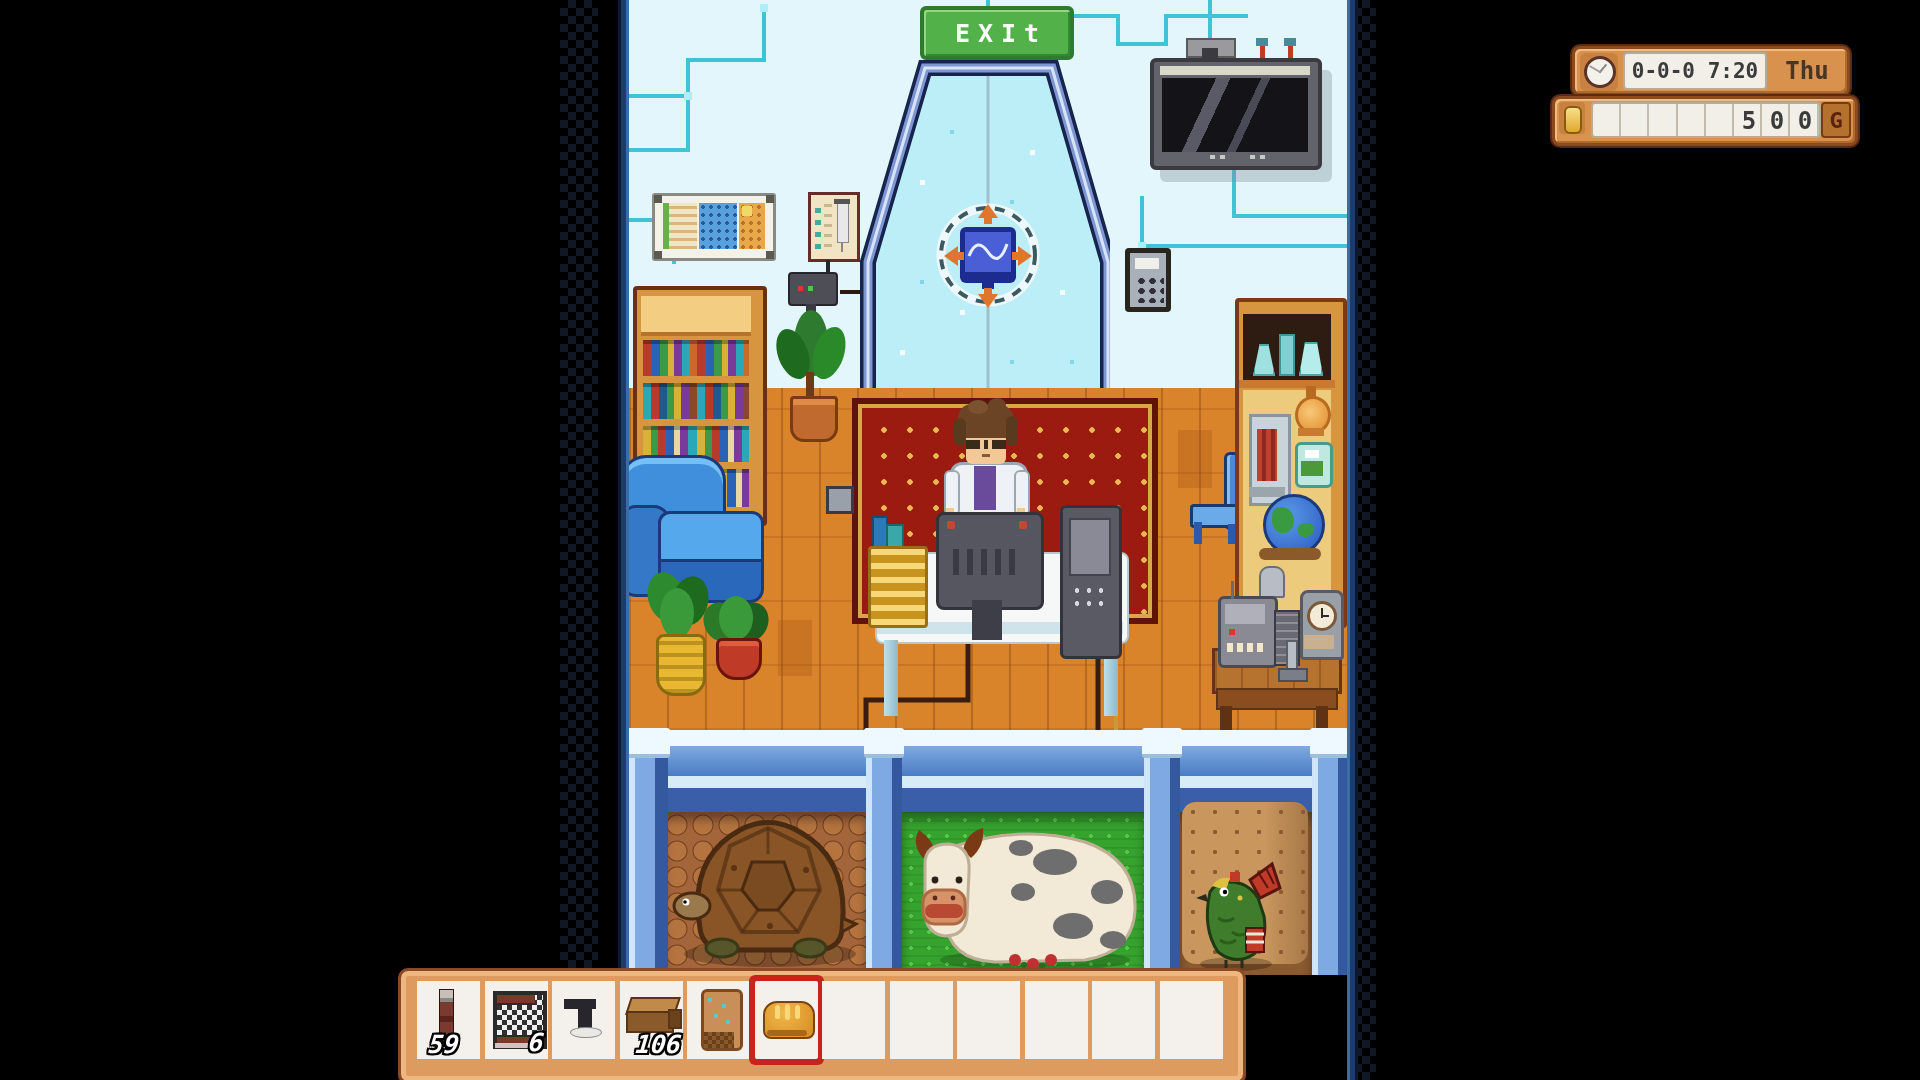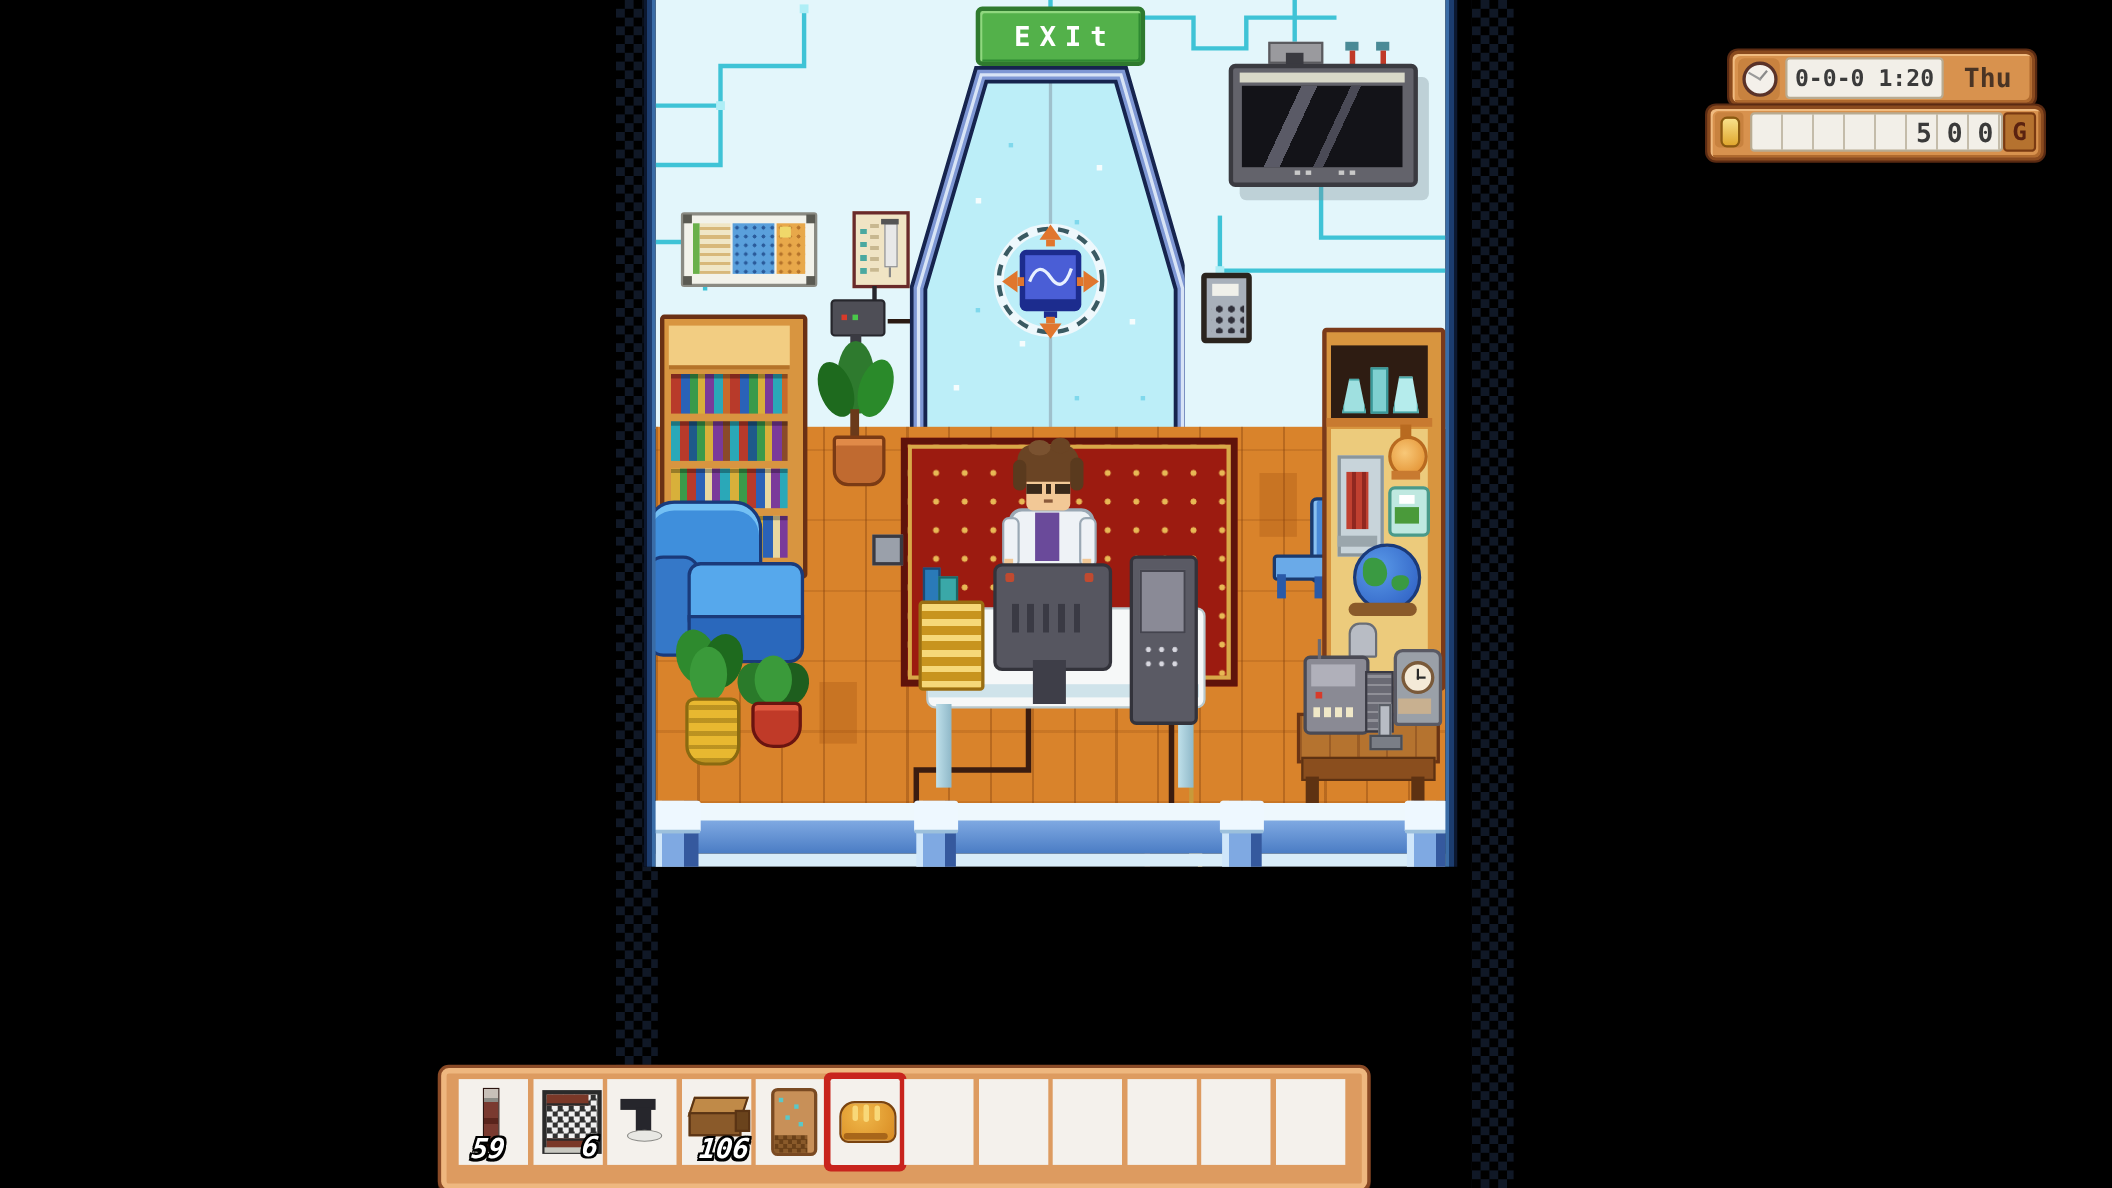"EXIt" div.a { height: 788px -> 1080px; left: 585px -> 618px }
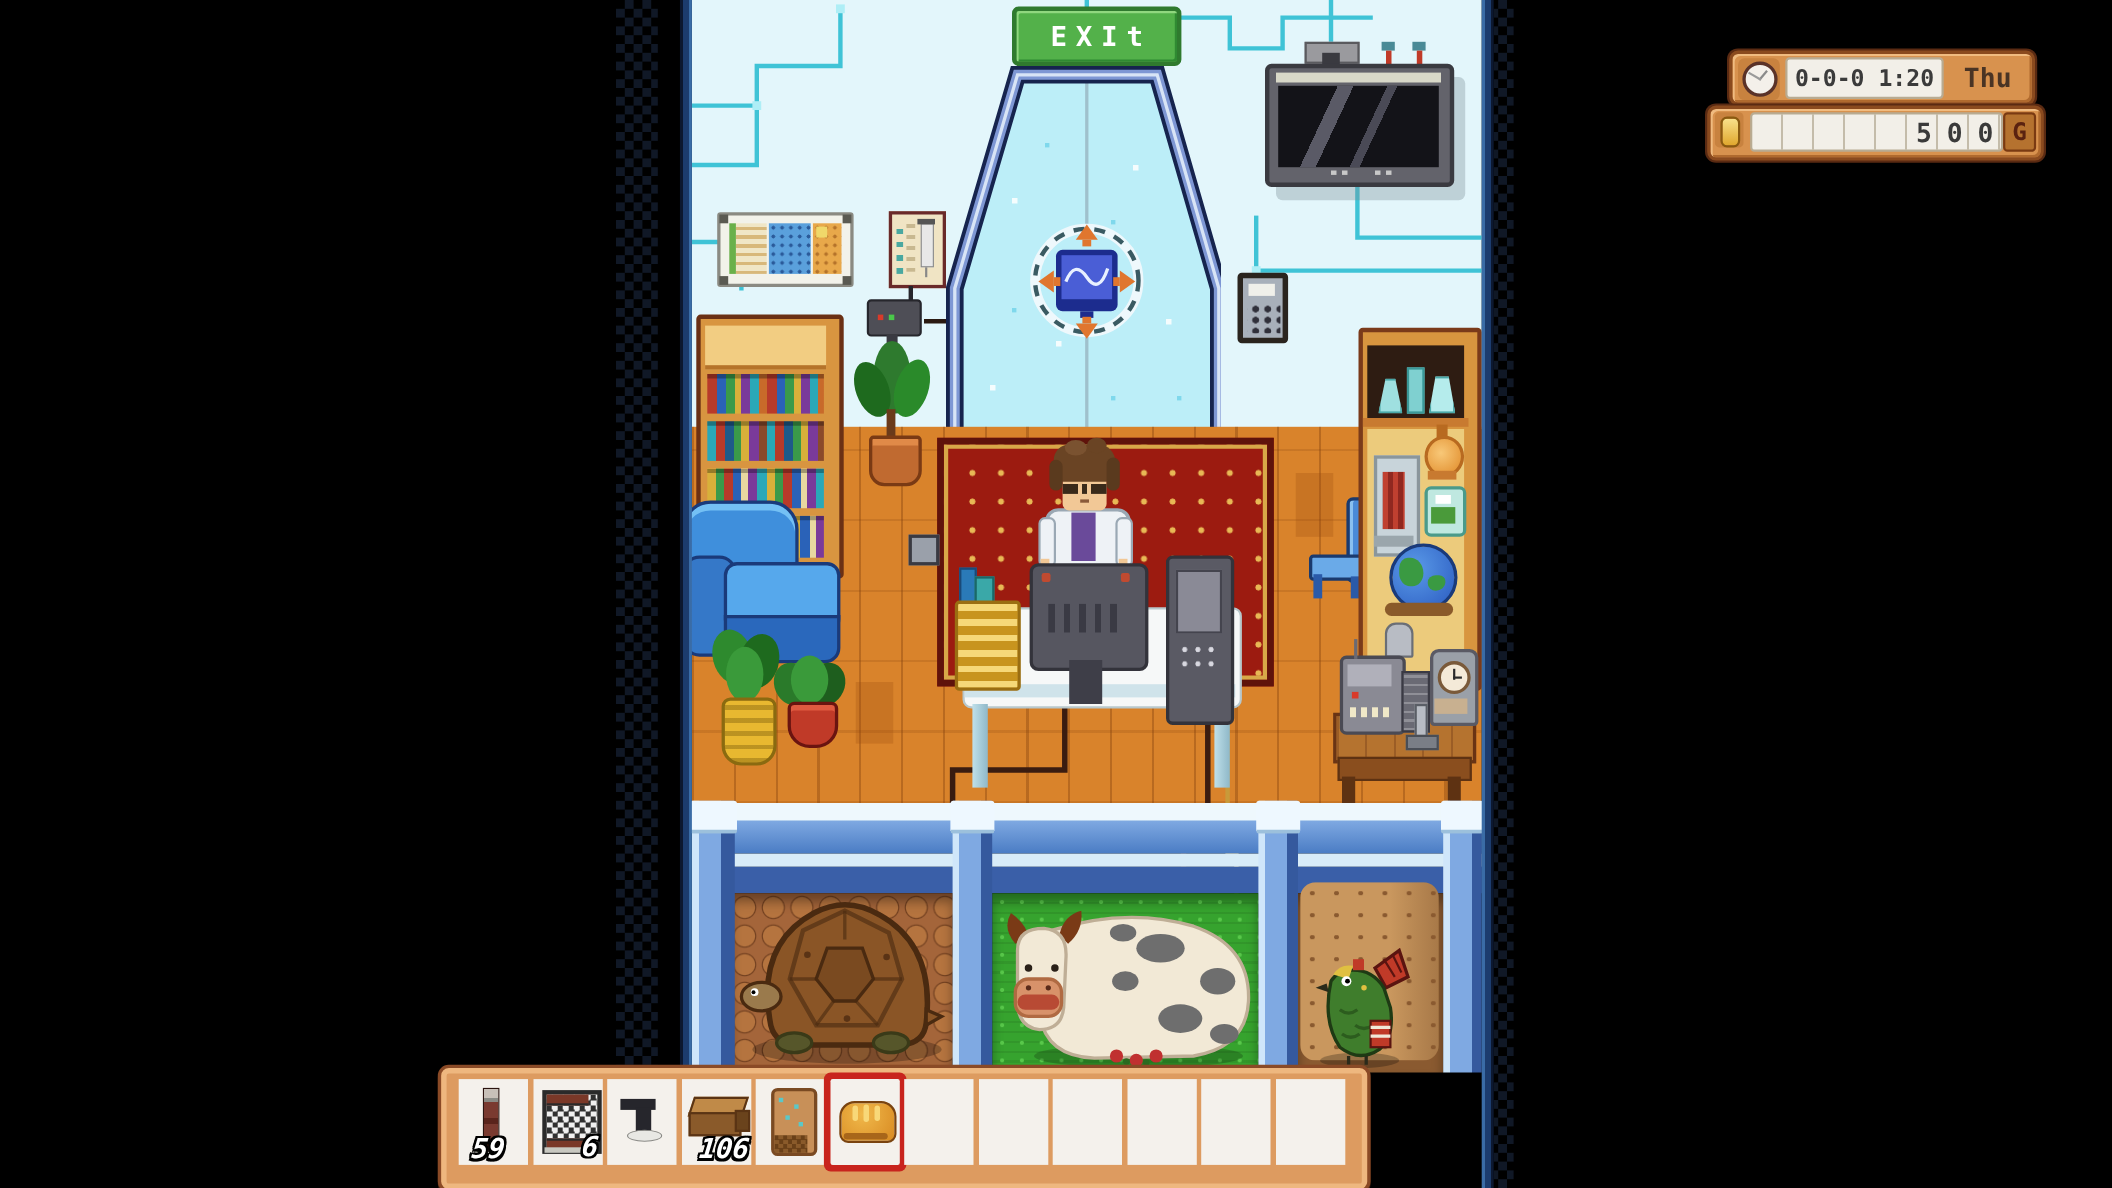"0-0-0 1:20" span.t { text: 1:20 -> 7:20 }
